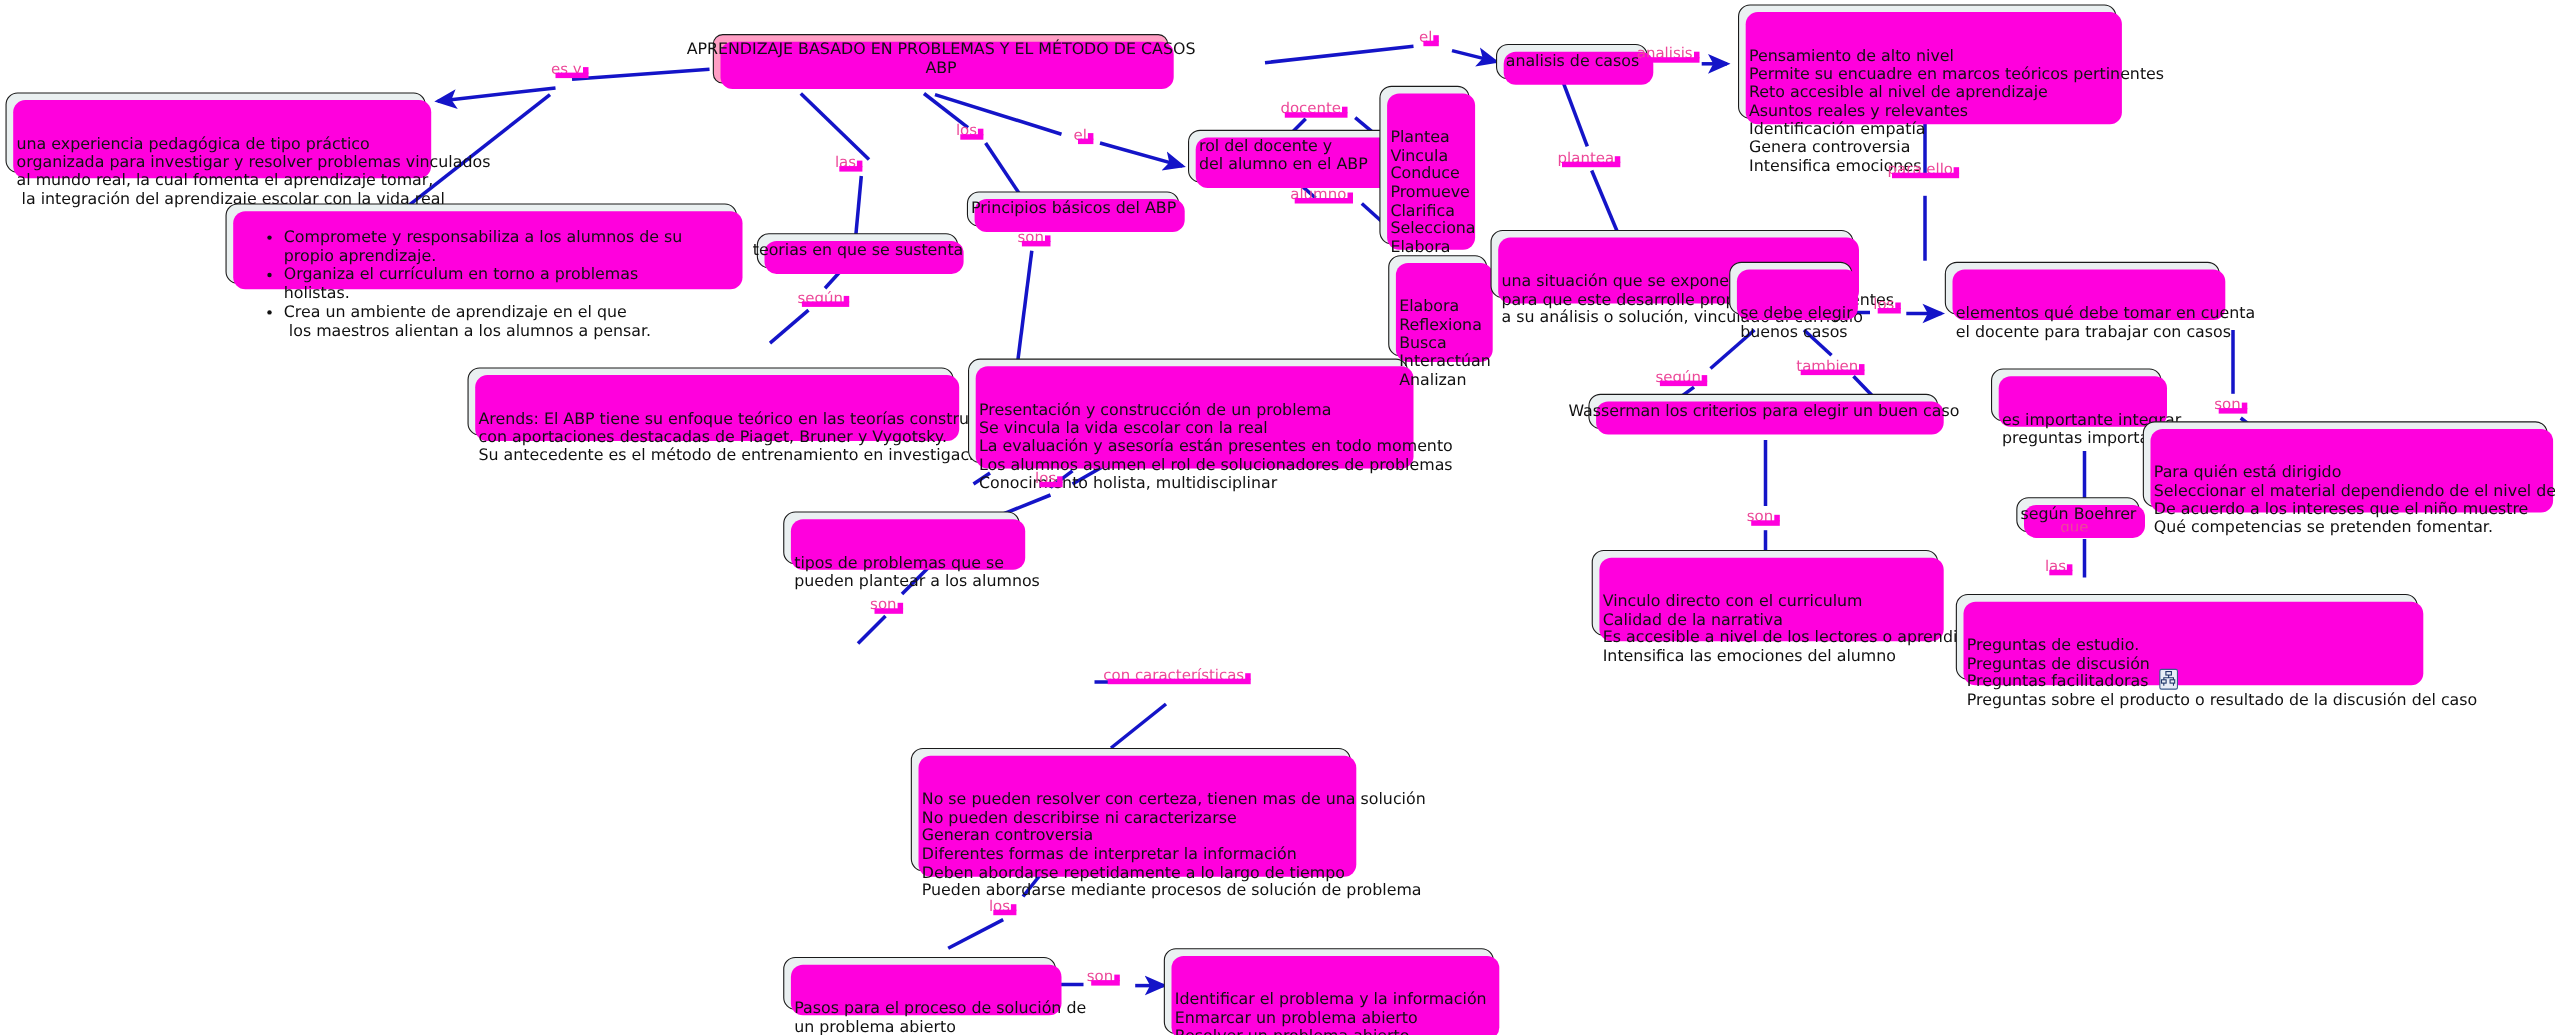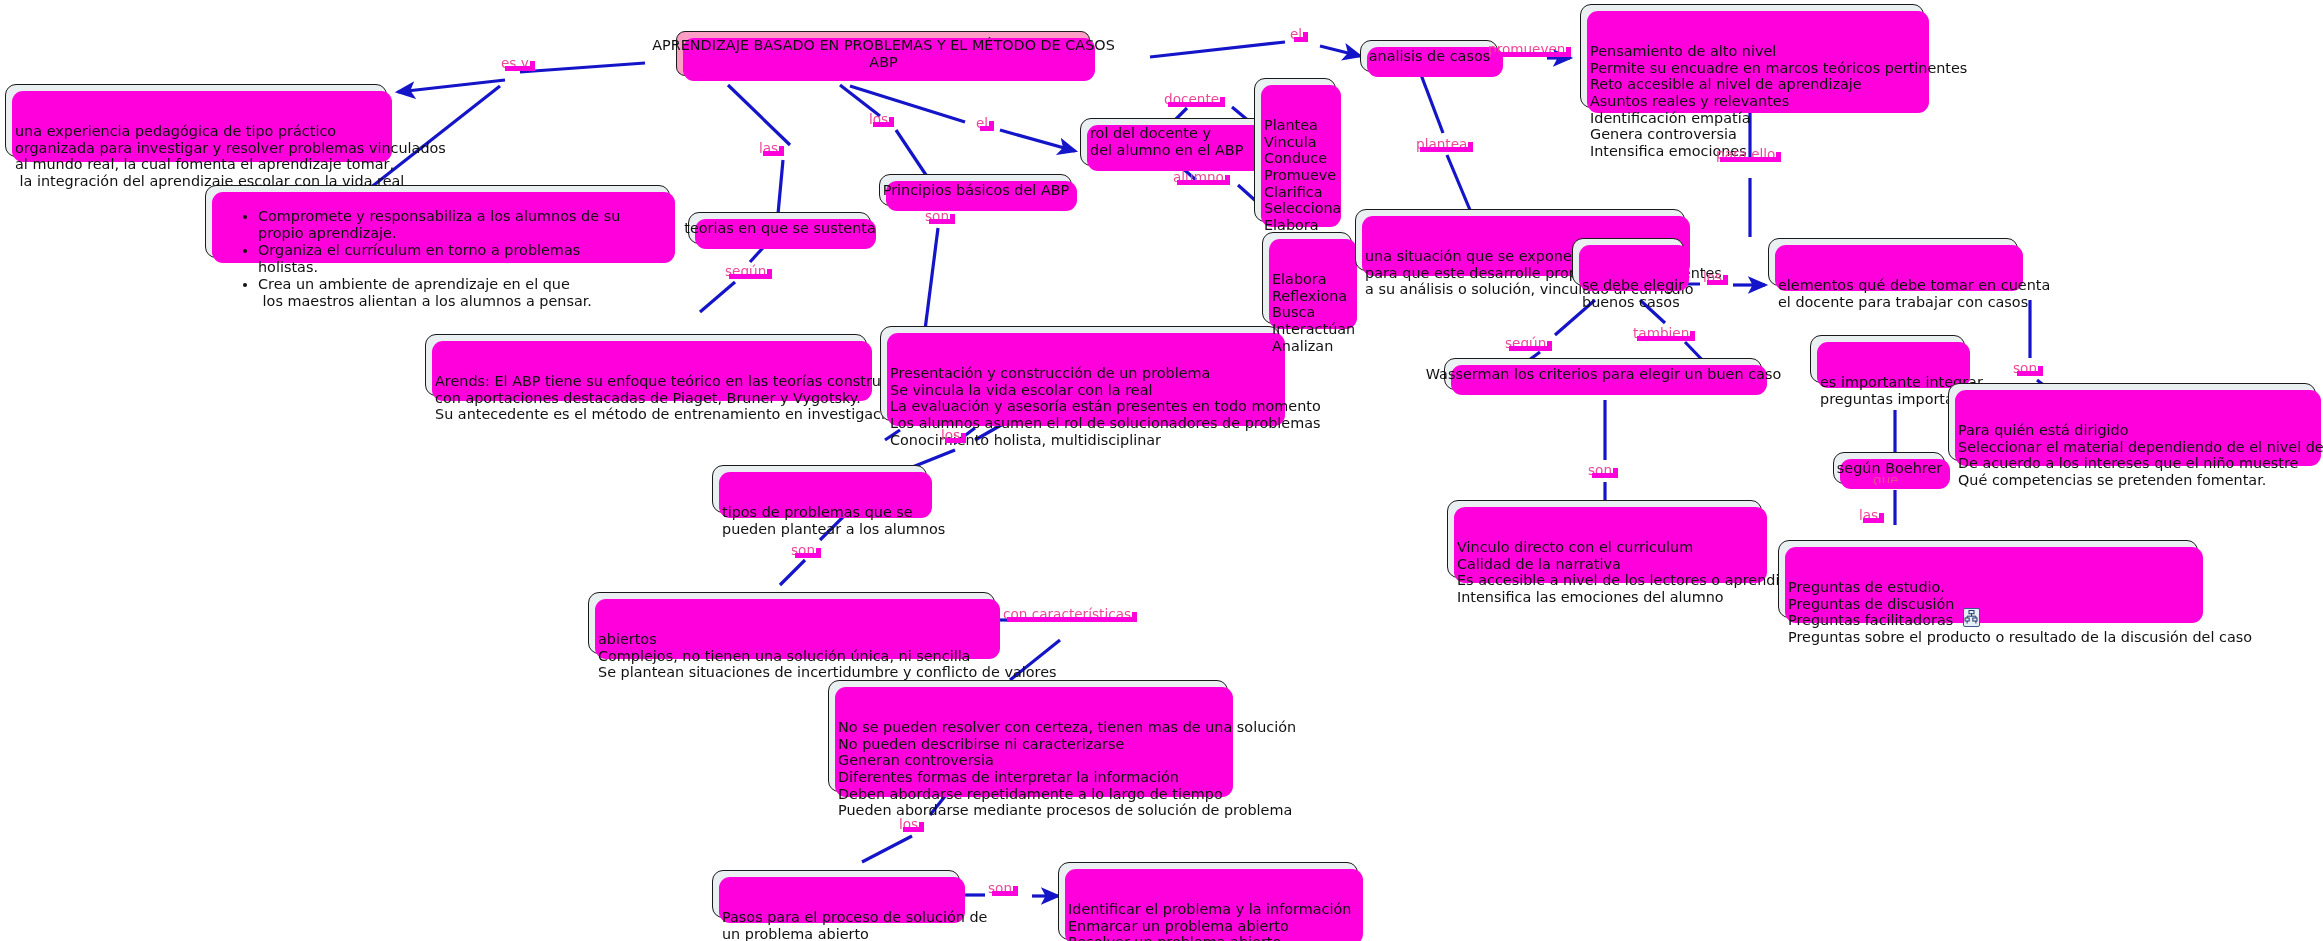"APRENDIZAJE BASADO EN PROBLEMAS Y" div.node { margin-left: 28px -> none }
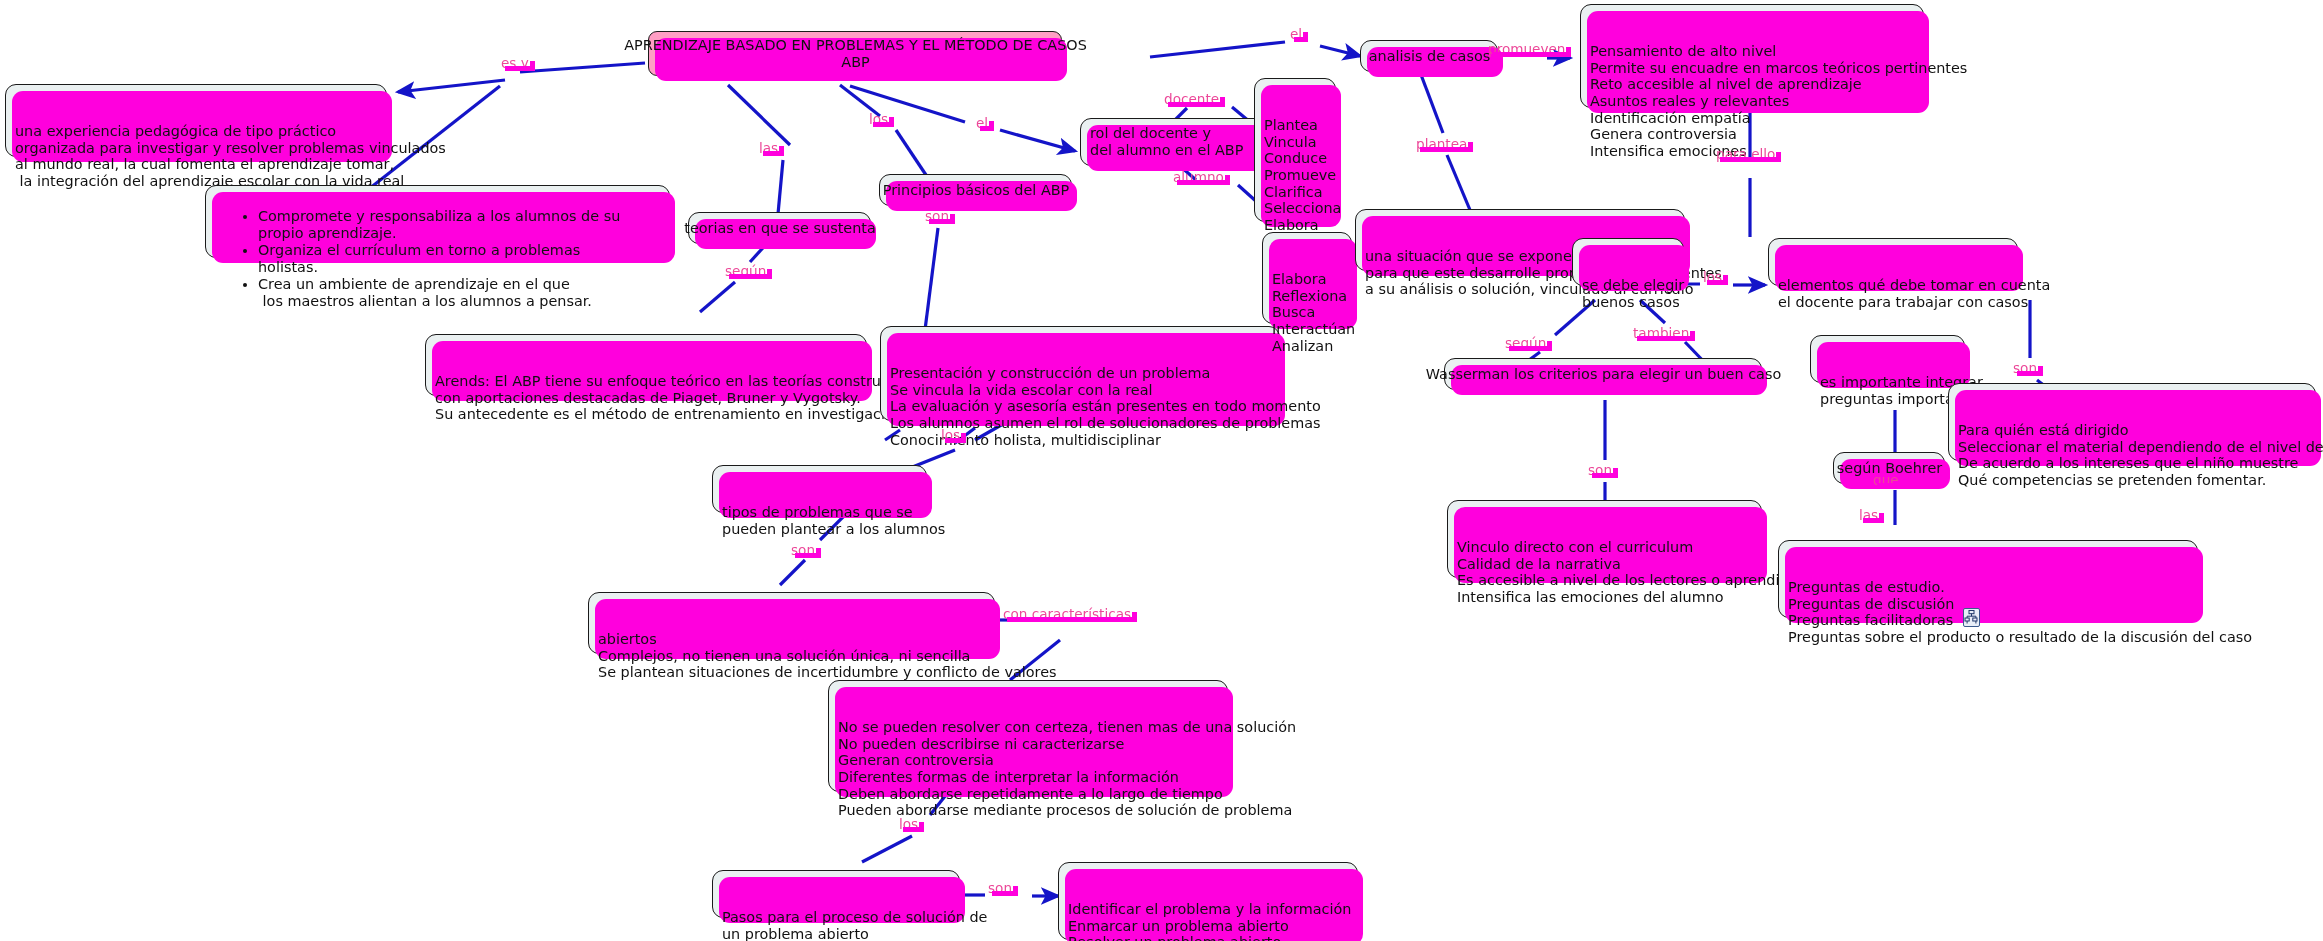"promueven" span.link-label { text: promueven -> analisis }
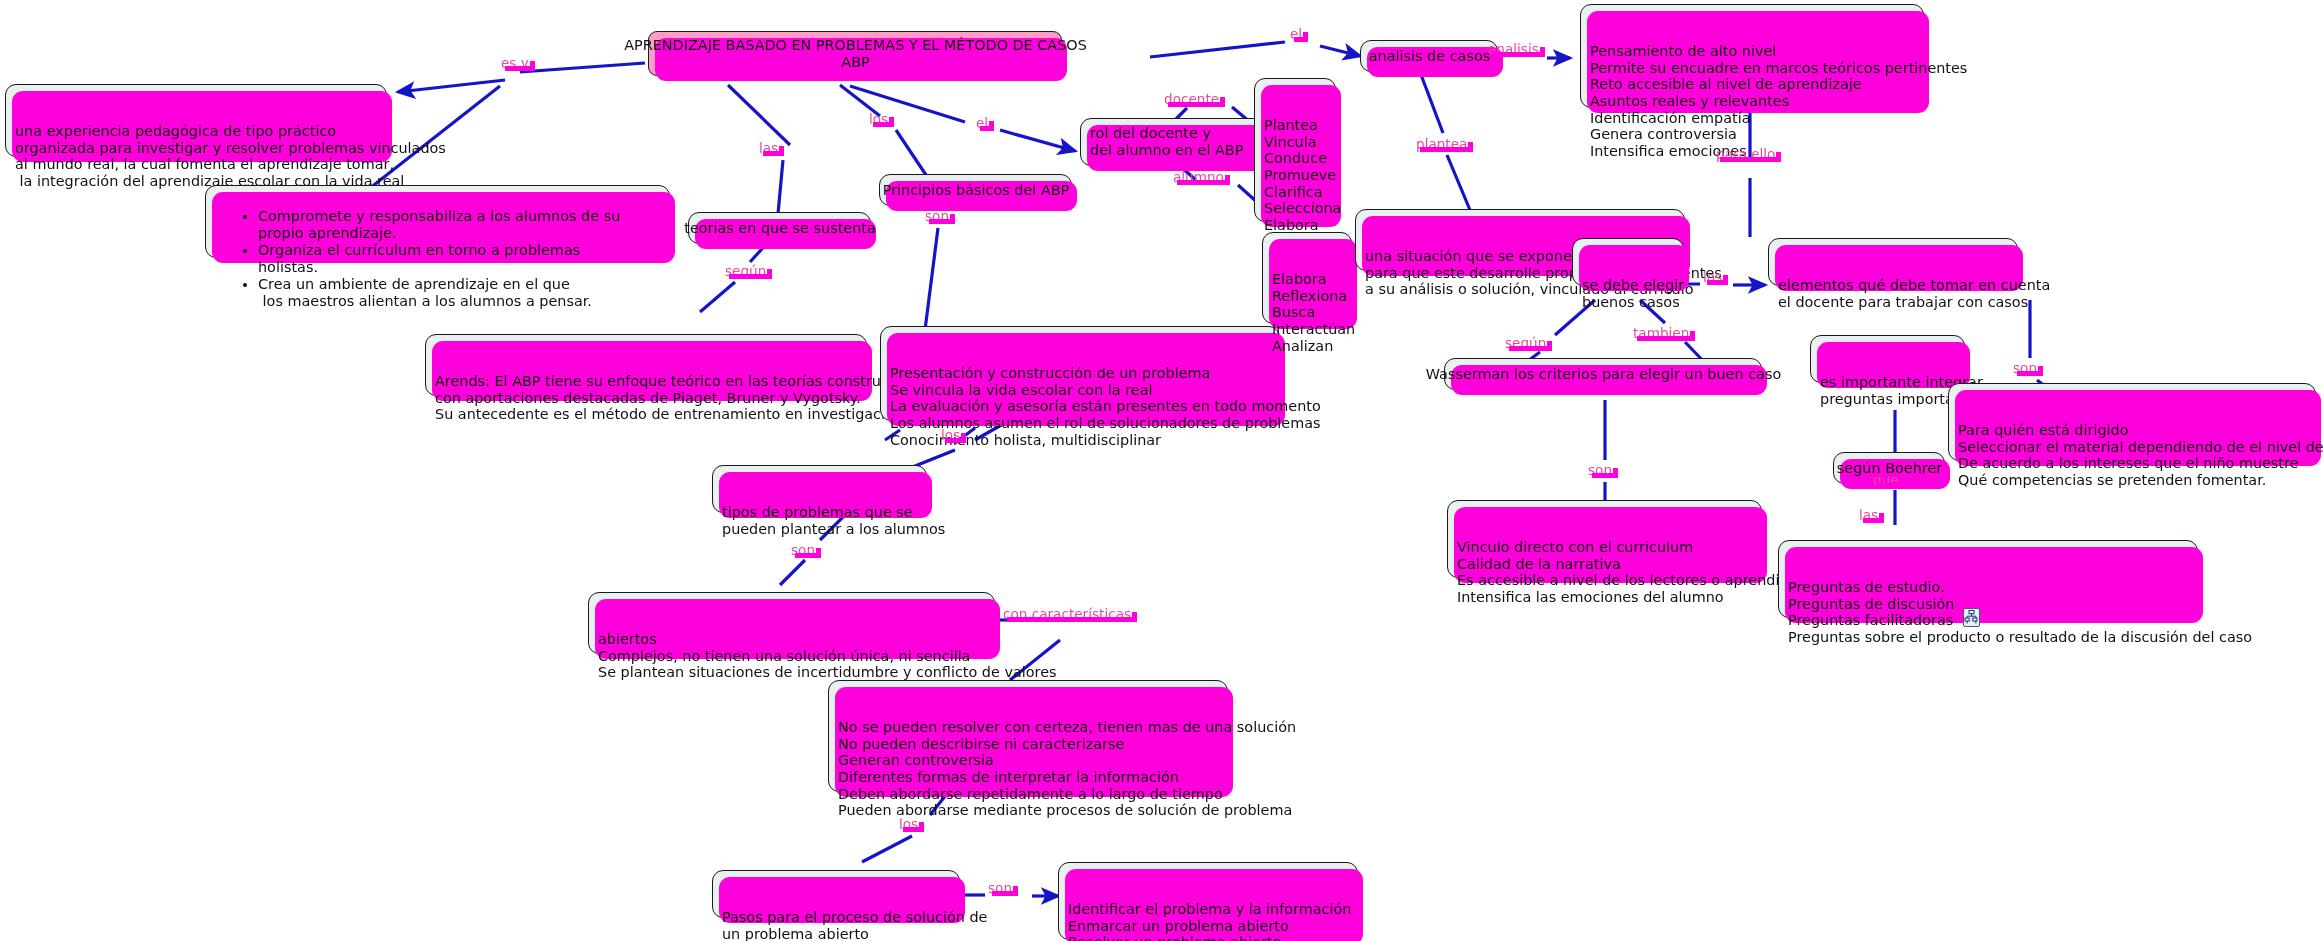"abiertos" div.node { html: <div> <span>abiertos Complejos, no tienen una solución única, ni sencilla Se plantean situaciones de incertidumbre y conflicto de valores</span> </div> -> none }
